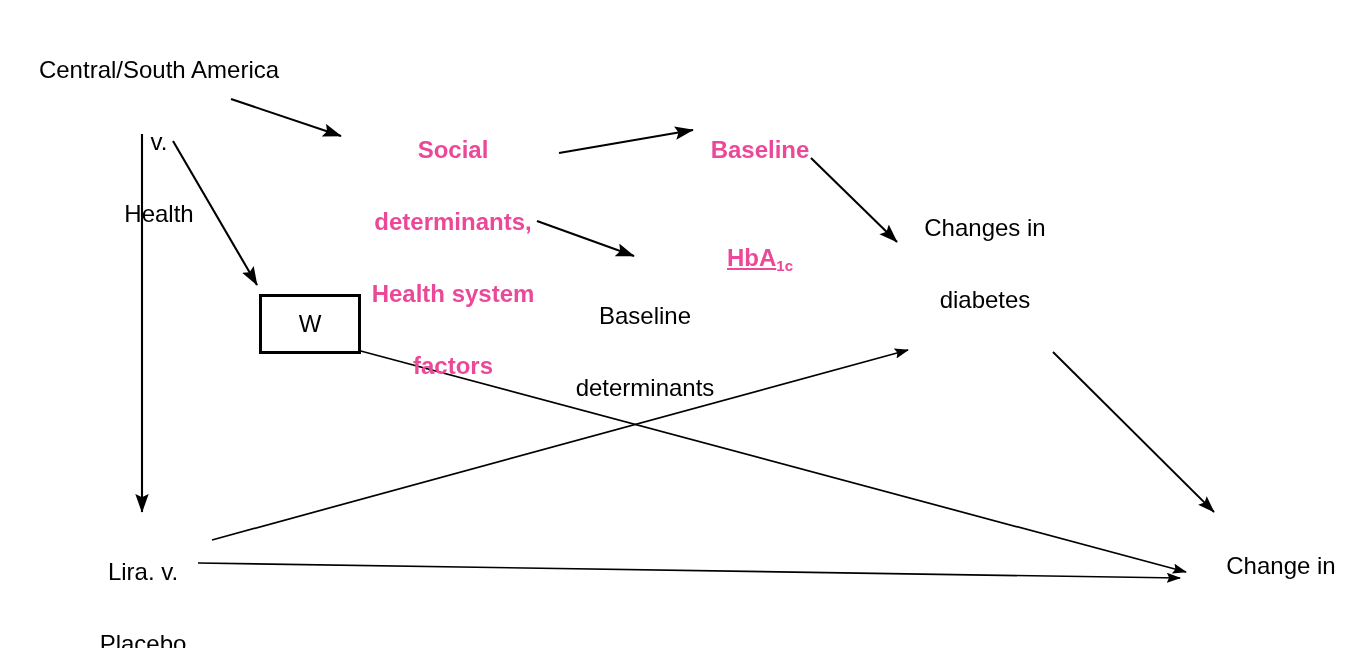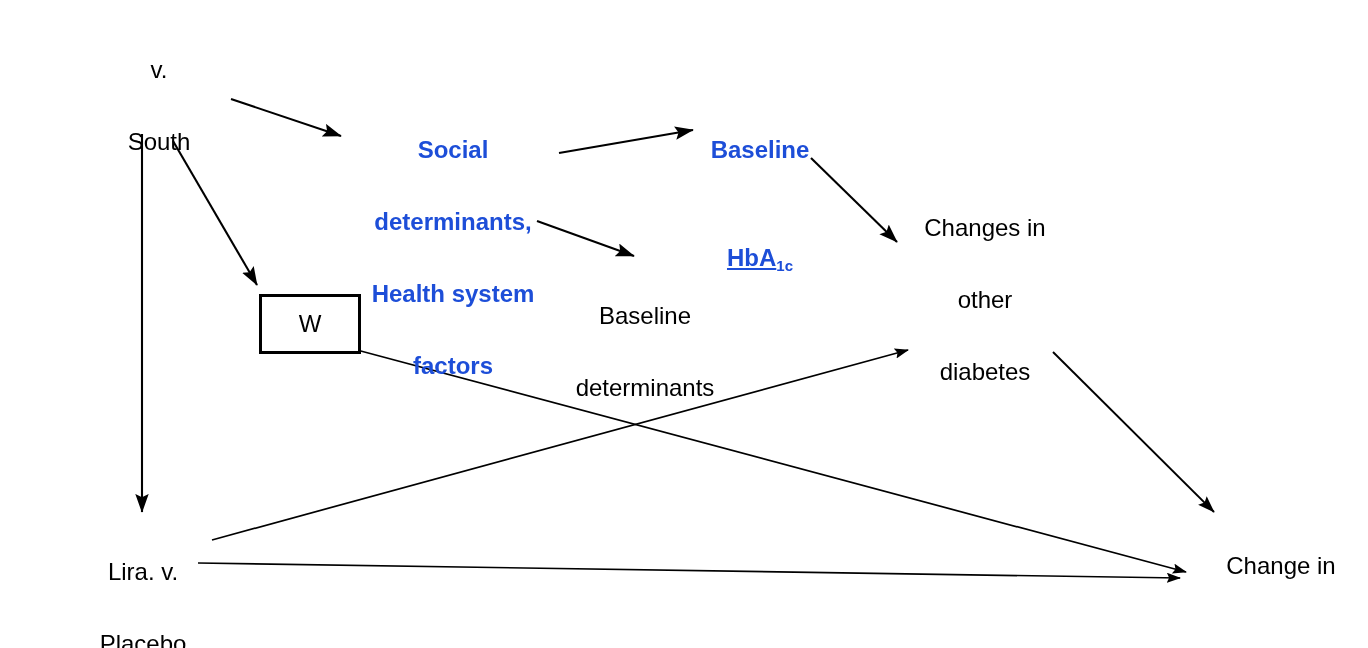"Central/South America" span.ln { html: none -> <span>Central/South America</span> }
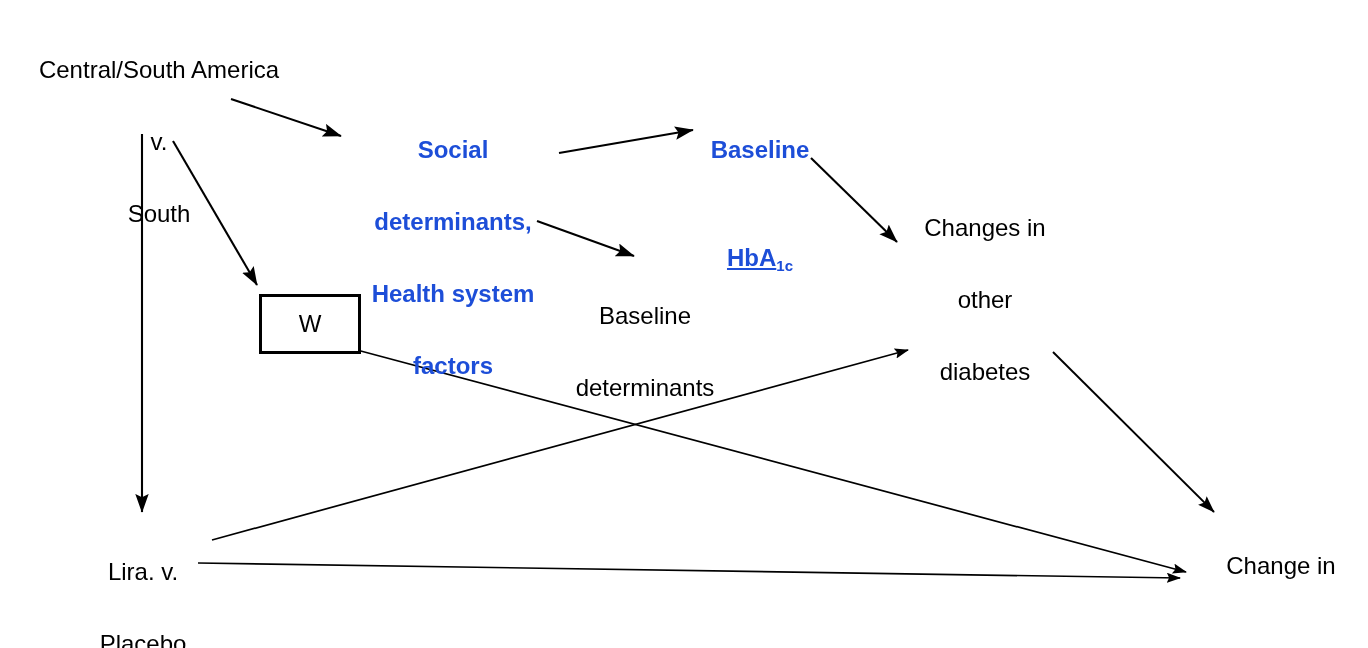"Social" .node.gray { color: #1d4ed8 -> #ec4899 }
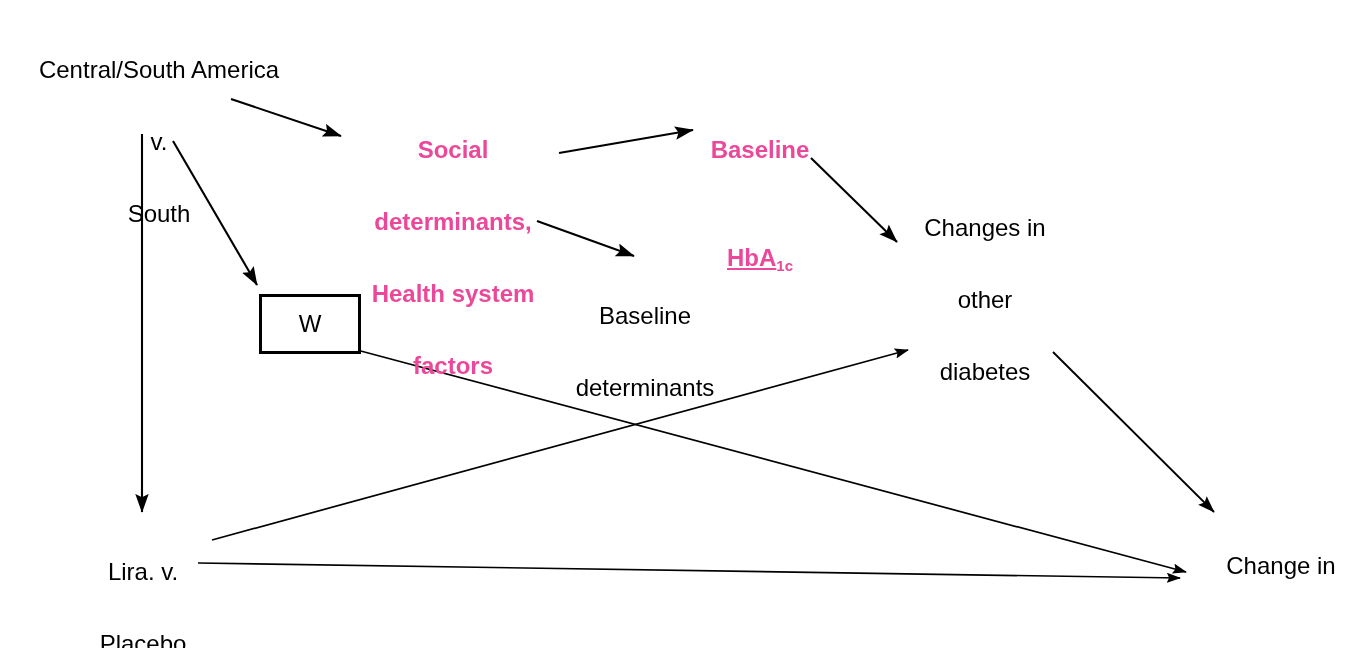"South" span.ln { text: South -> Health }
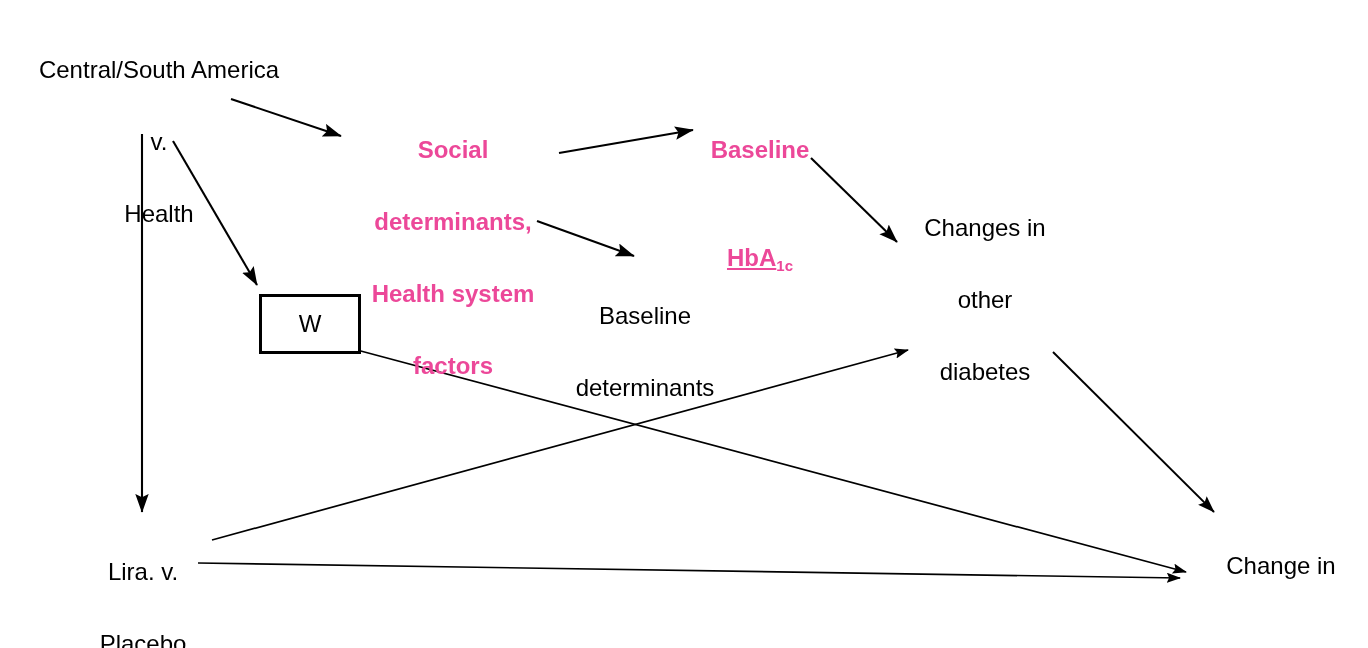"other" span.ln { html: <span>other</span> -> none }
